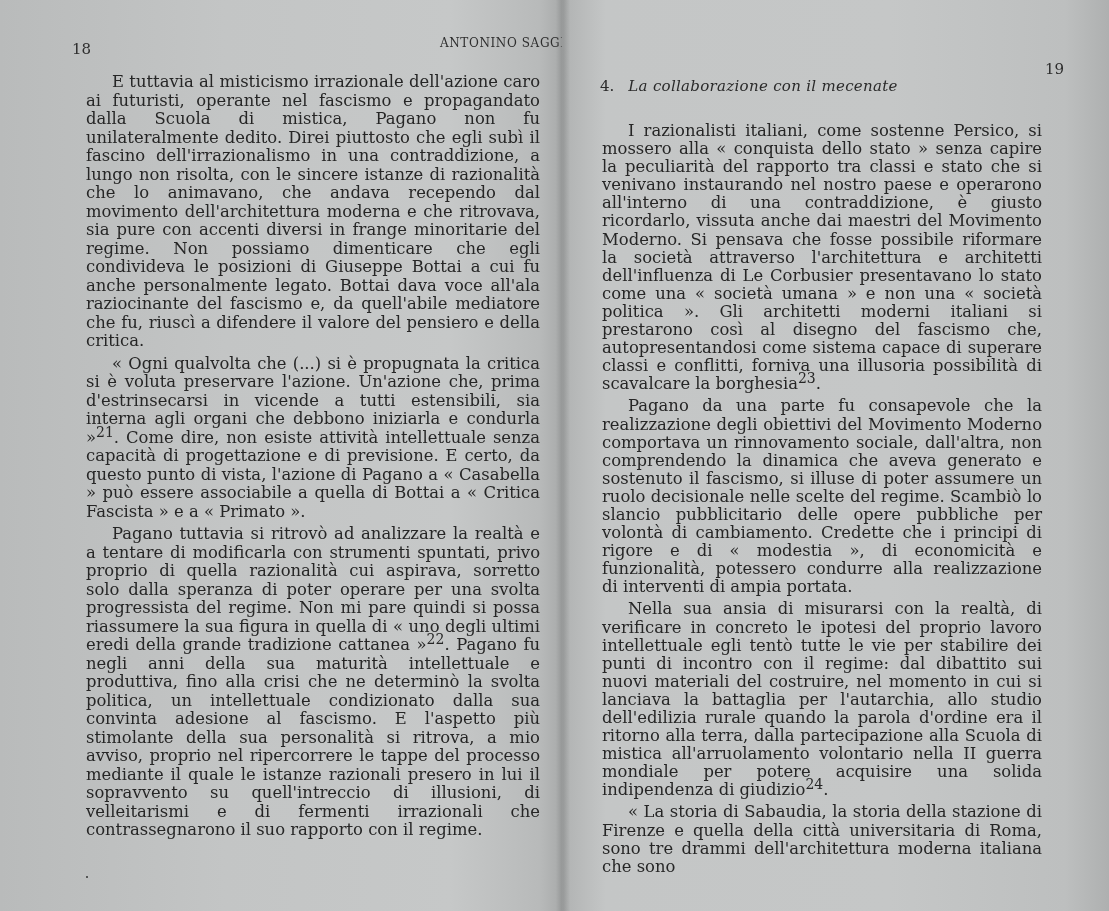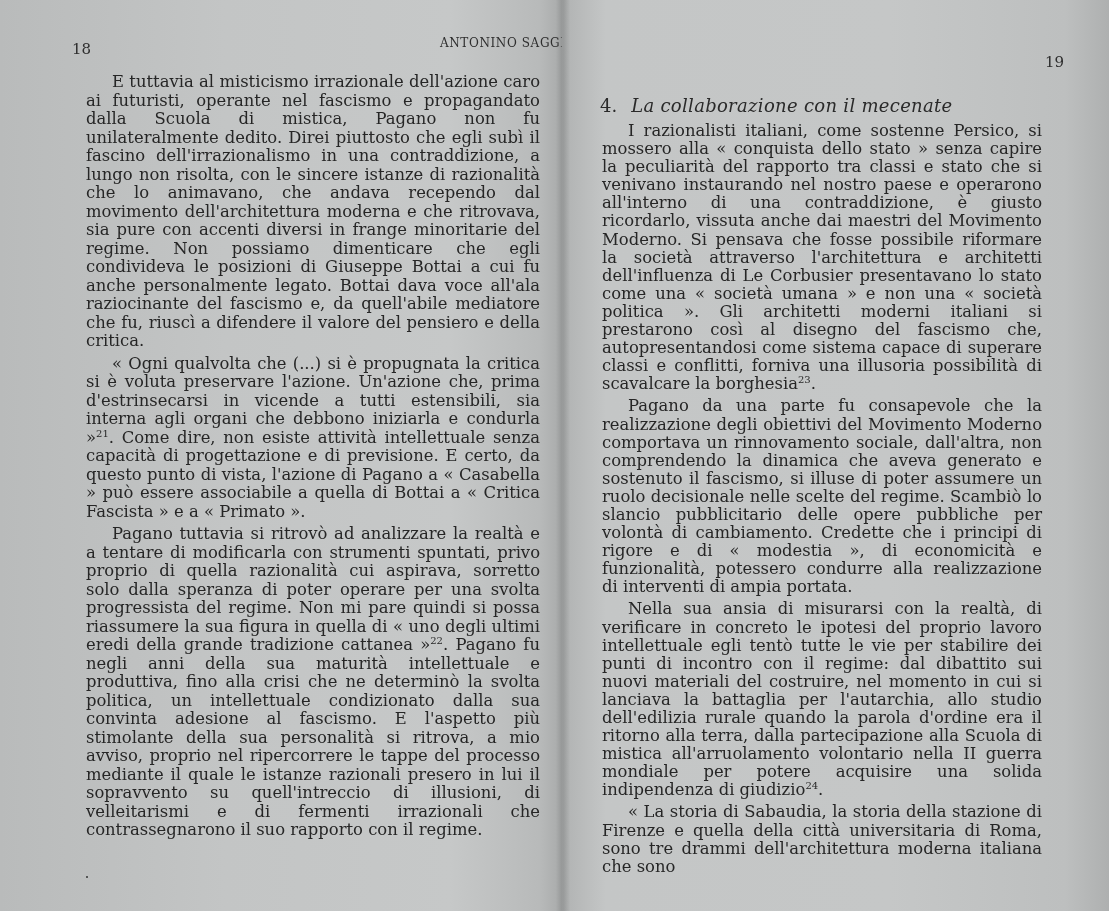"19" div.page-number { top: 53px -> 60px }
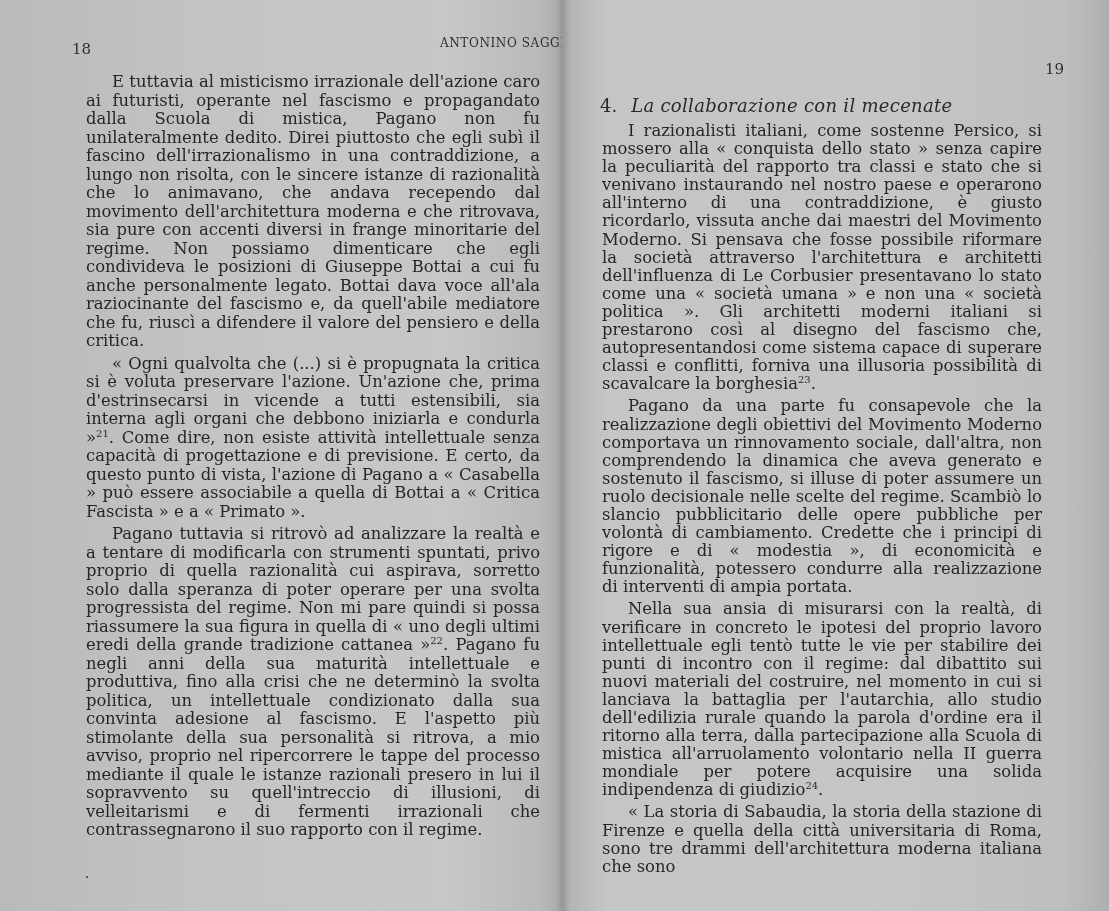"4. La collaborazione con il" .section-heading { font-size: 18px -> 15px; margin-top: 18px -> none }
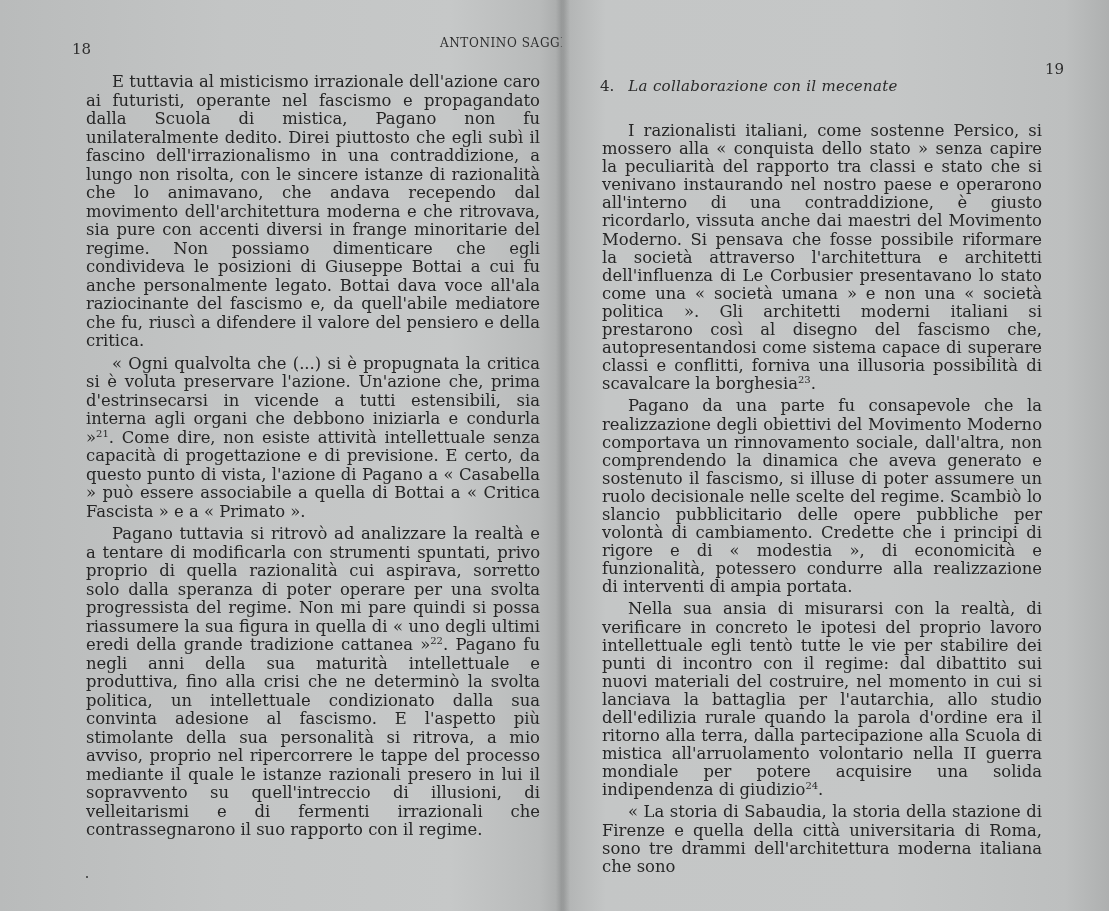"23" sup { font-size: 10px -> 14px }
